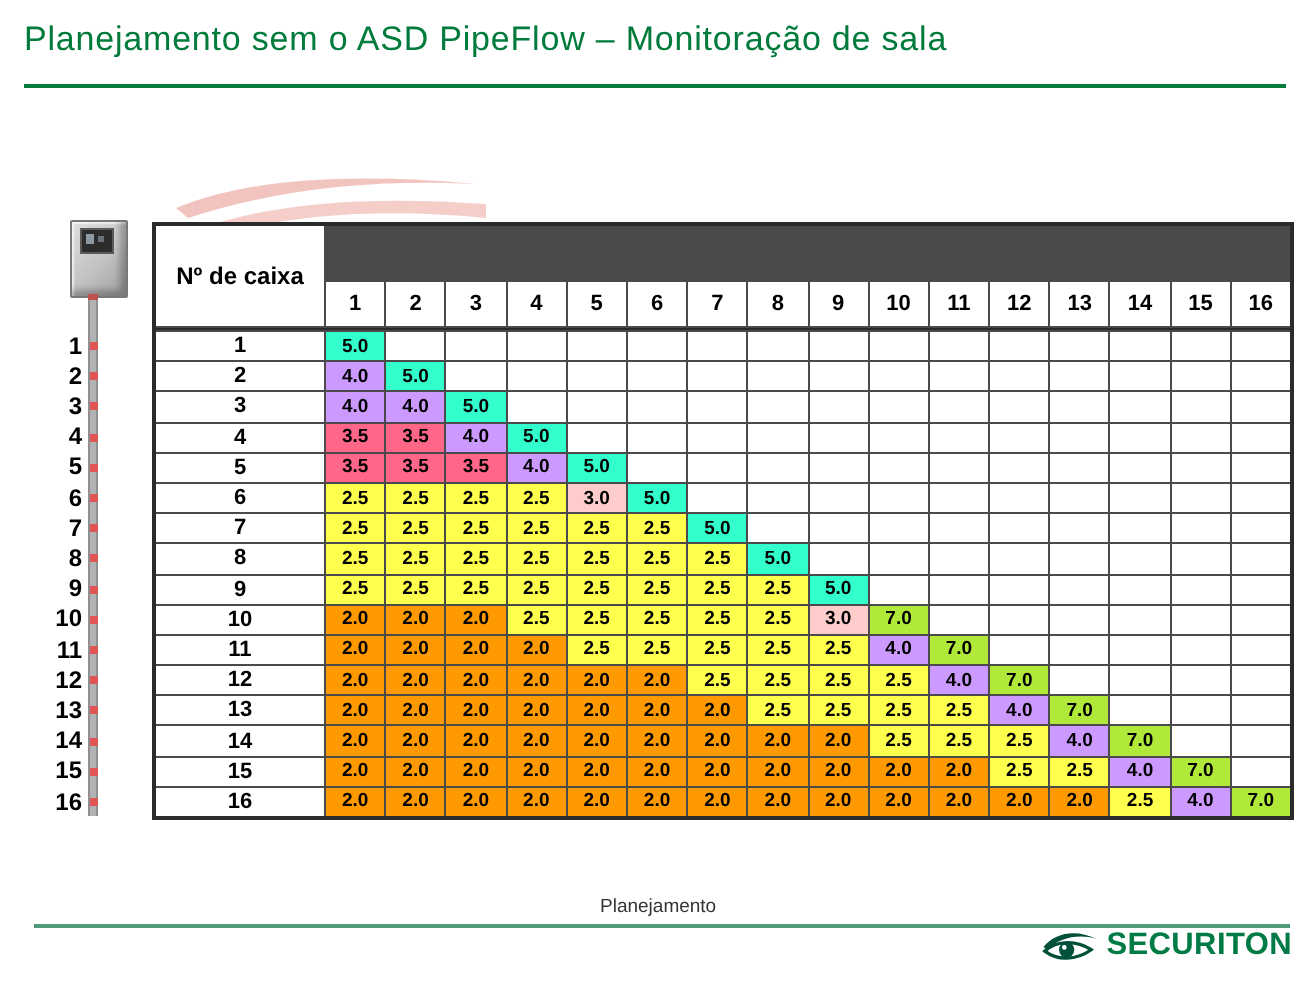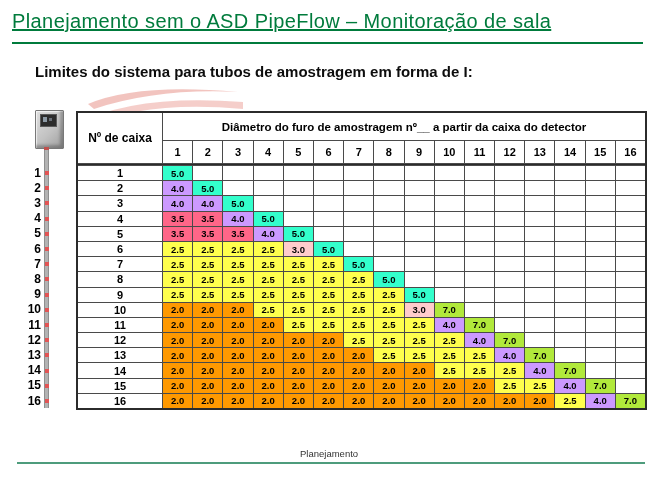"Planejamento sem o ASD PipeFlow" .title { font-size: 20px -> 17px; text-decoration: underline -> none }
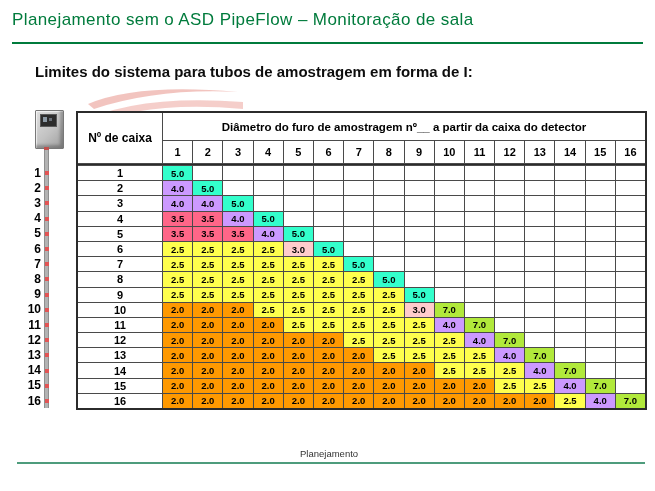"Limites do sistema para tubos" div.subtitle { html: <div>Limites do sistema para tubos de amostragem em forma de I:</div> -> none }
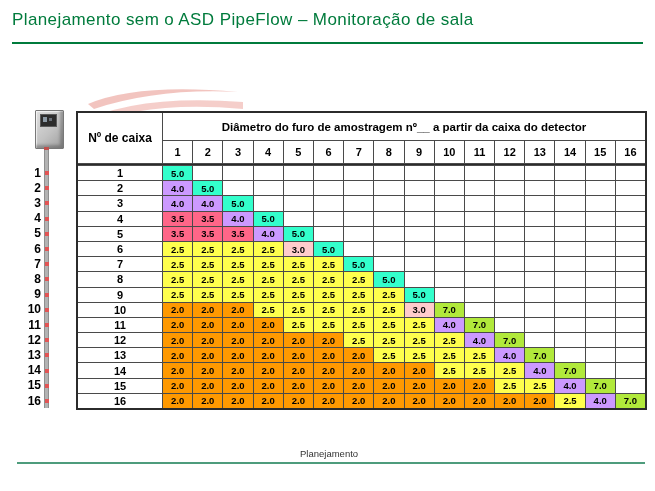"Diâmetro do furo de amostragem" div.tcell { html: <div>Diâmetro do furo de amostragem nº__ a partir da caixa do detector</div> -> none }
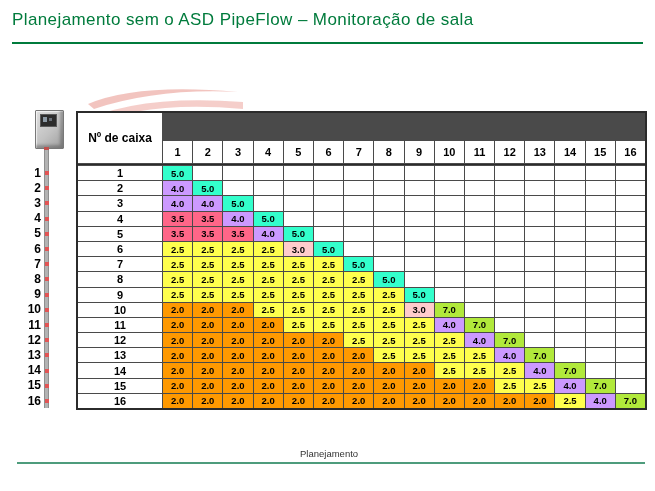"SECURITON" div.logo { html: none -> <div> <svg> <path></path> <path></path> <circle></circle> <circle></circle> </svg> <span>SECURITON</span> </div> }
